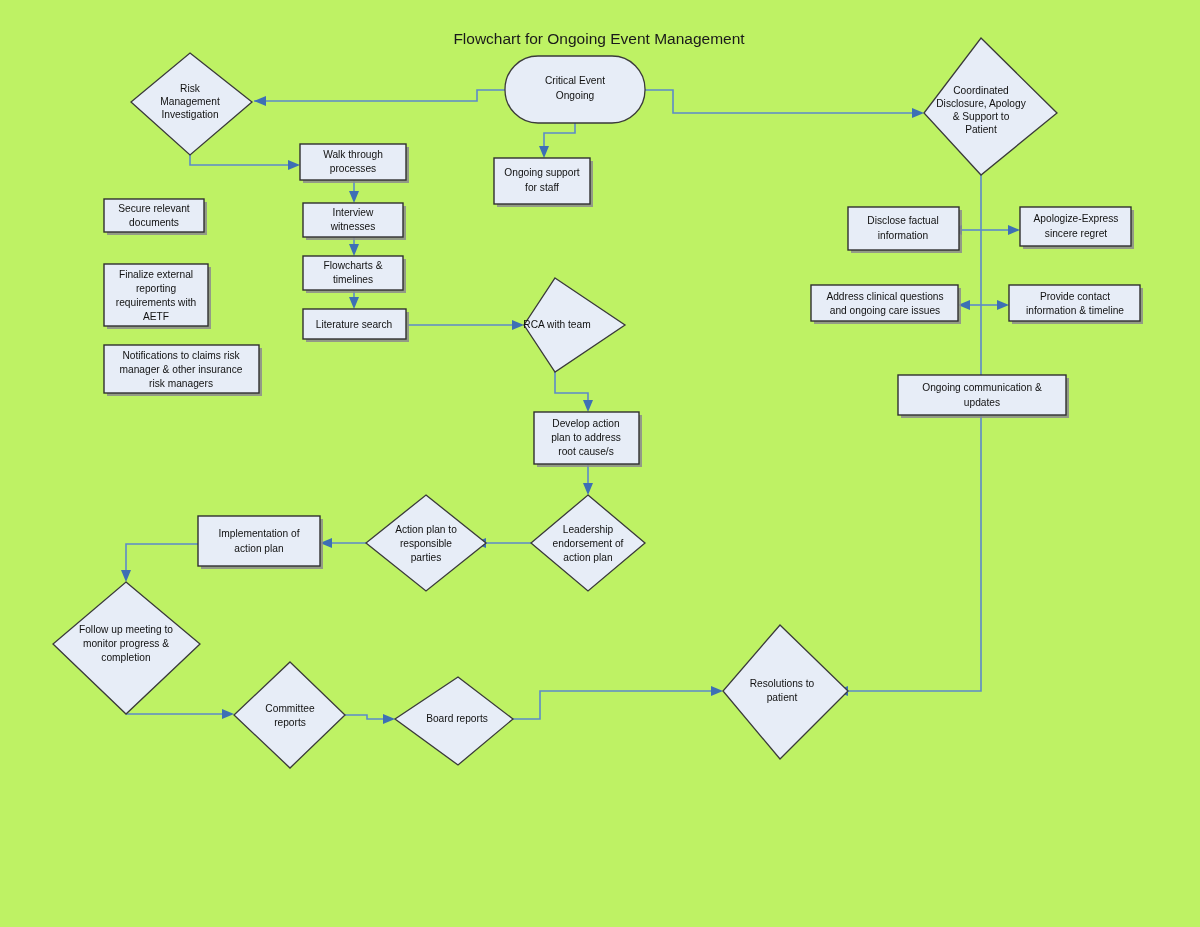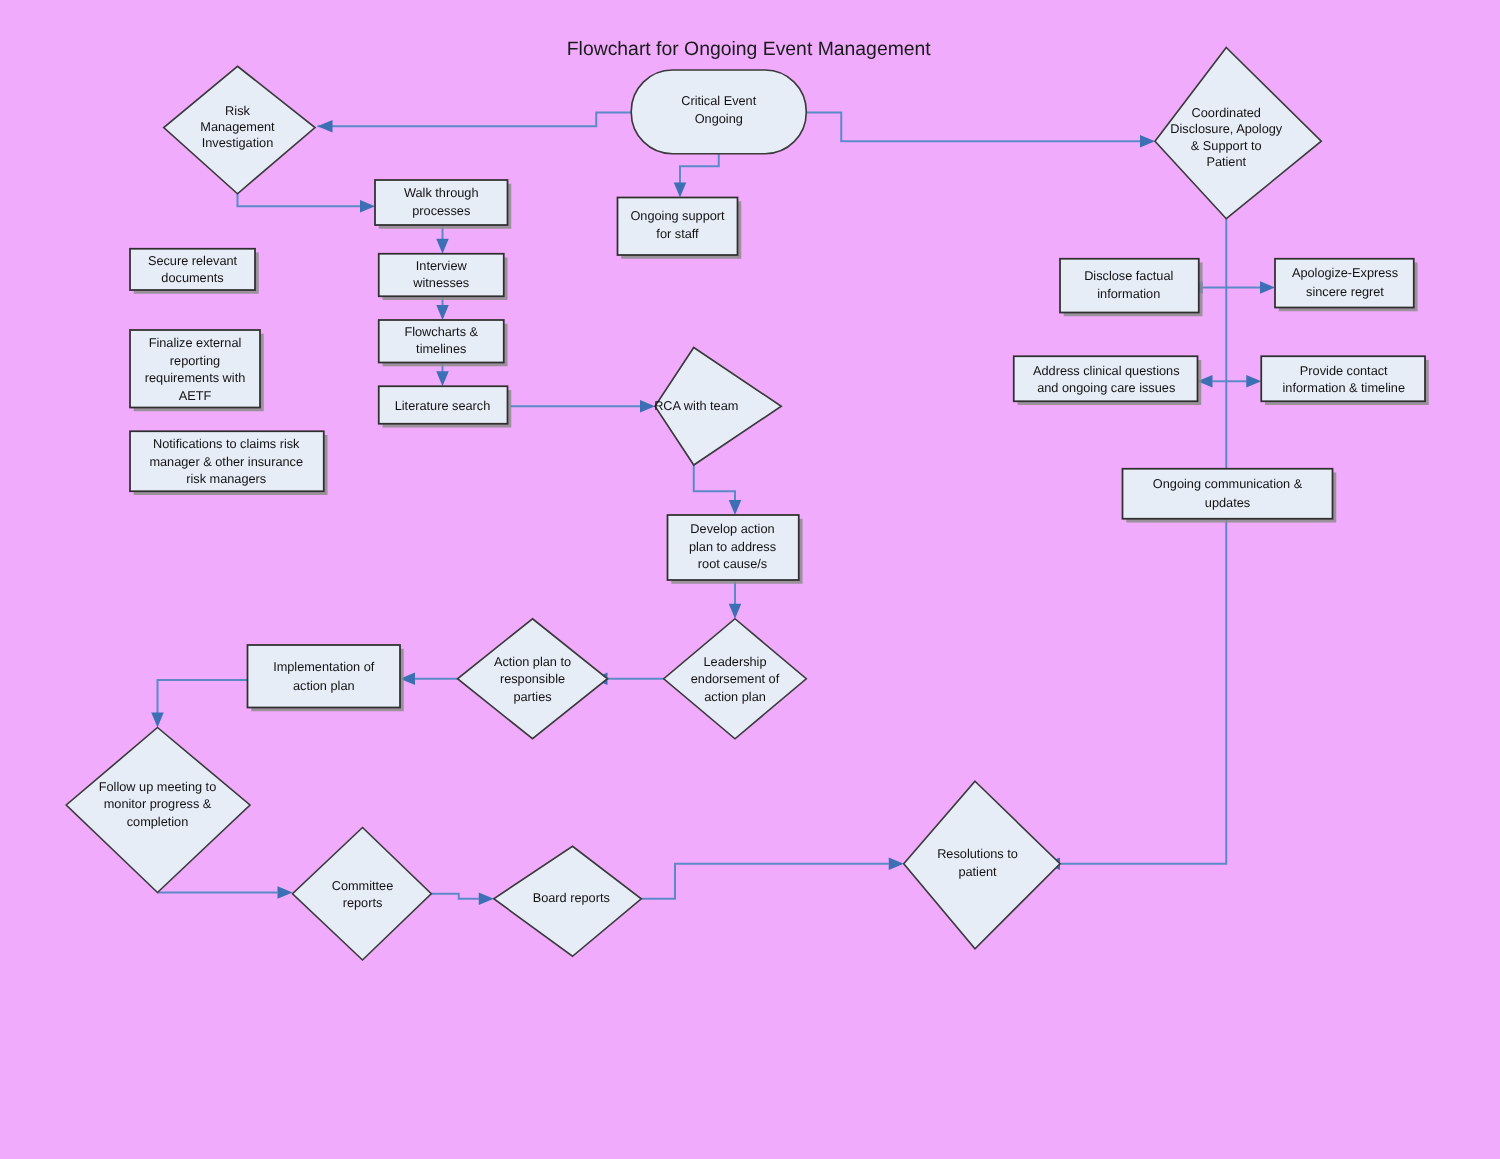"Flowchart for Ongoing Event Management" #canvas { background: #f0abfc -> #bef264 }
